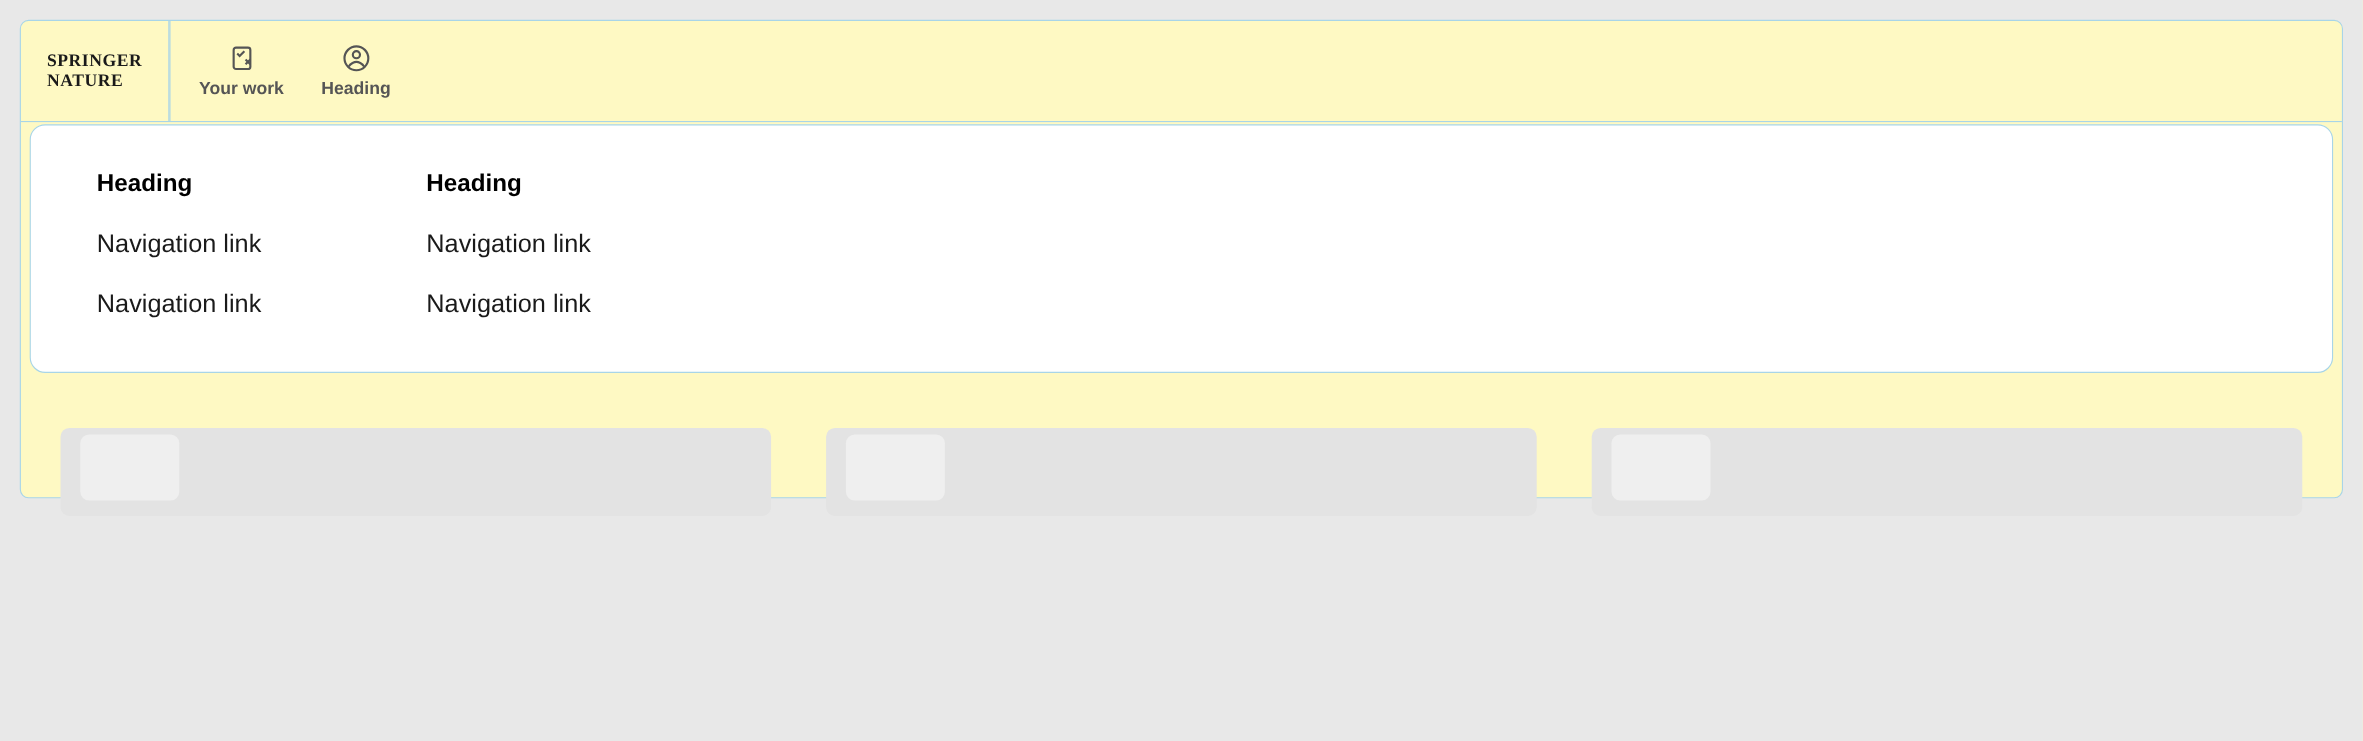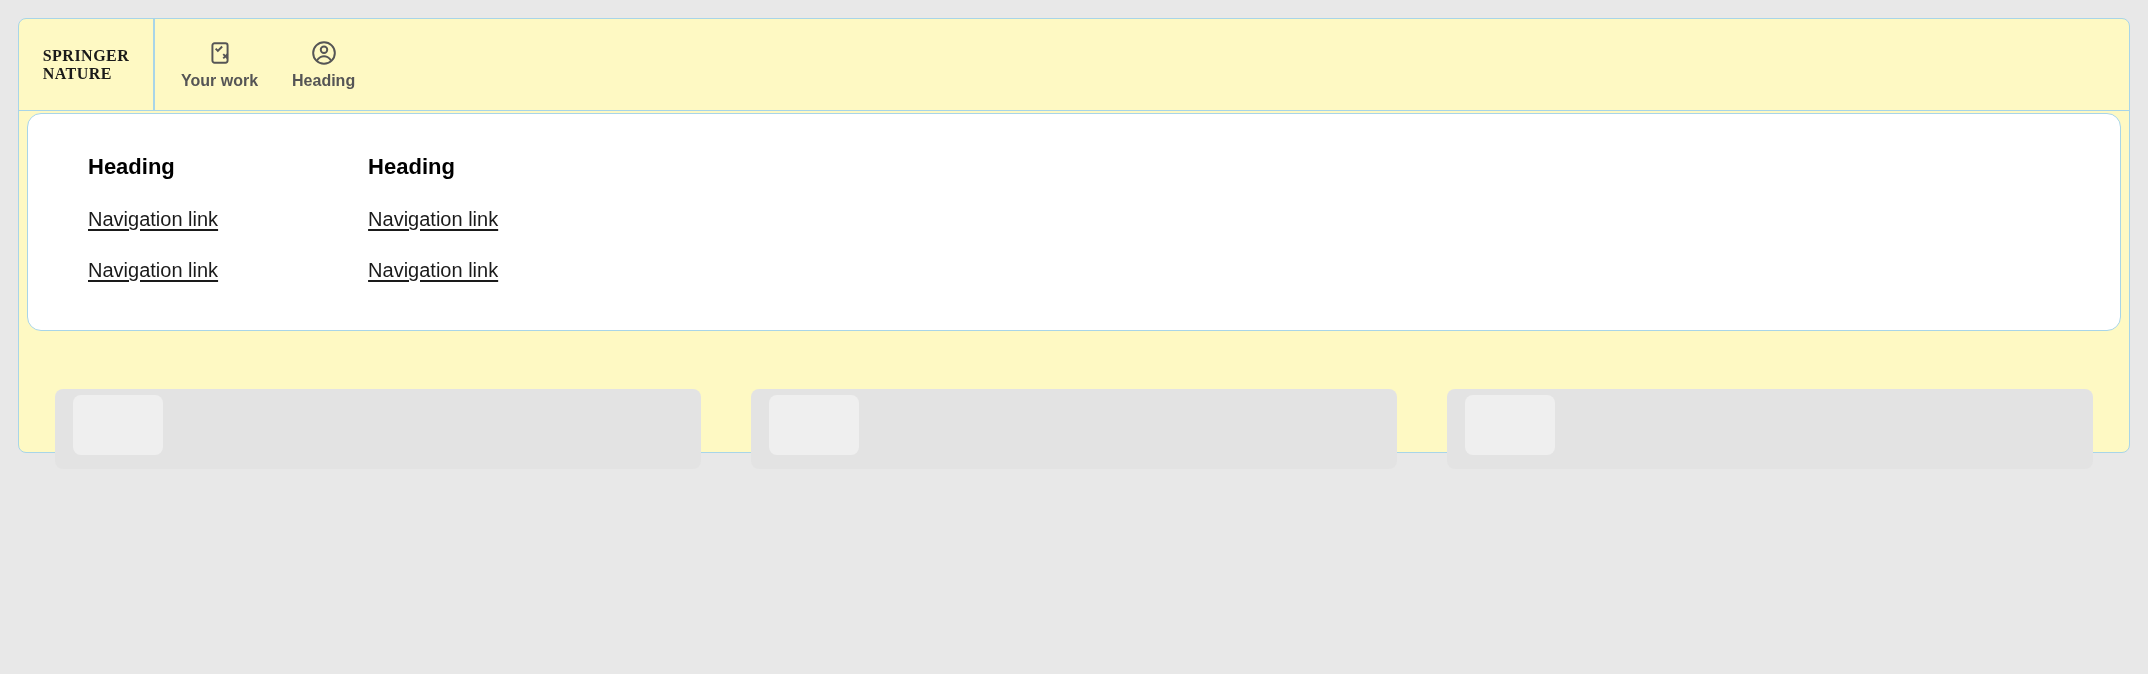"Navigation link" .dropdown-link { font-size: 20px -> 23px; text-decoration: underline -> none }
